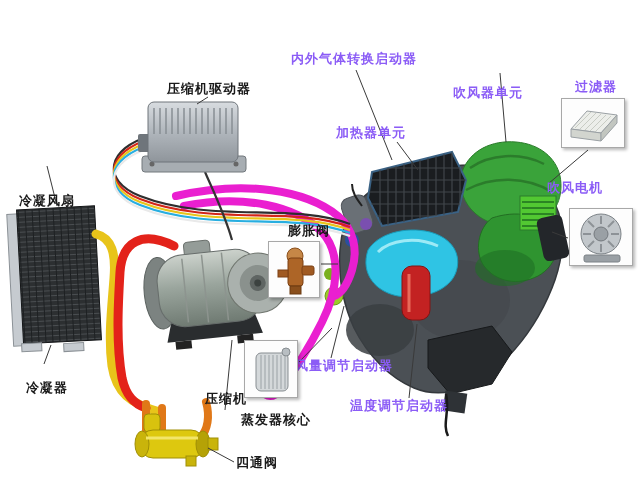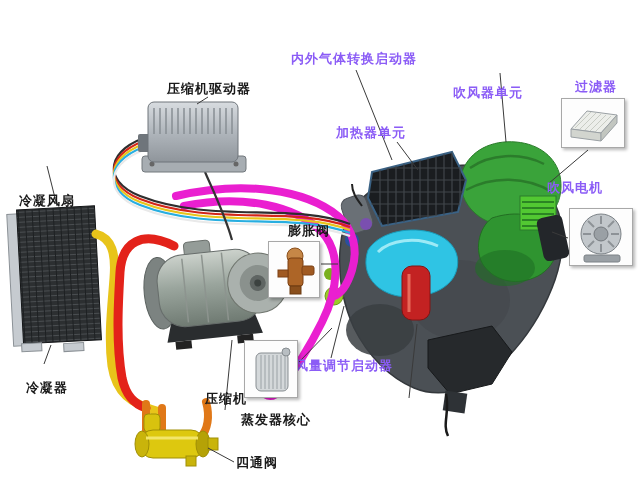"温度调节启动器" div.lbl { html: none -> <div>温度调节启动器</div> }
